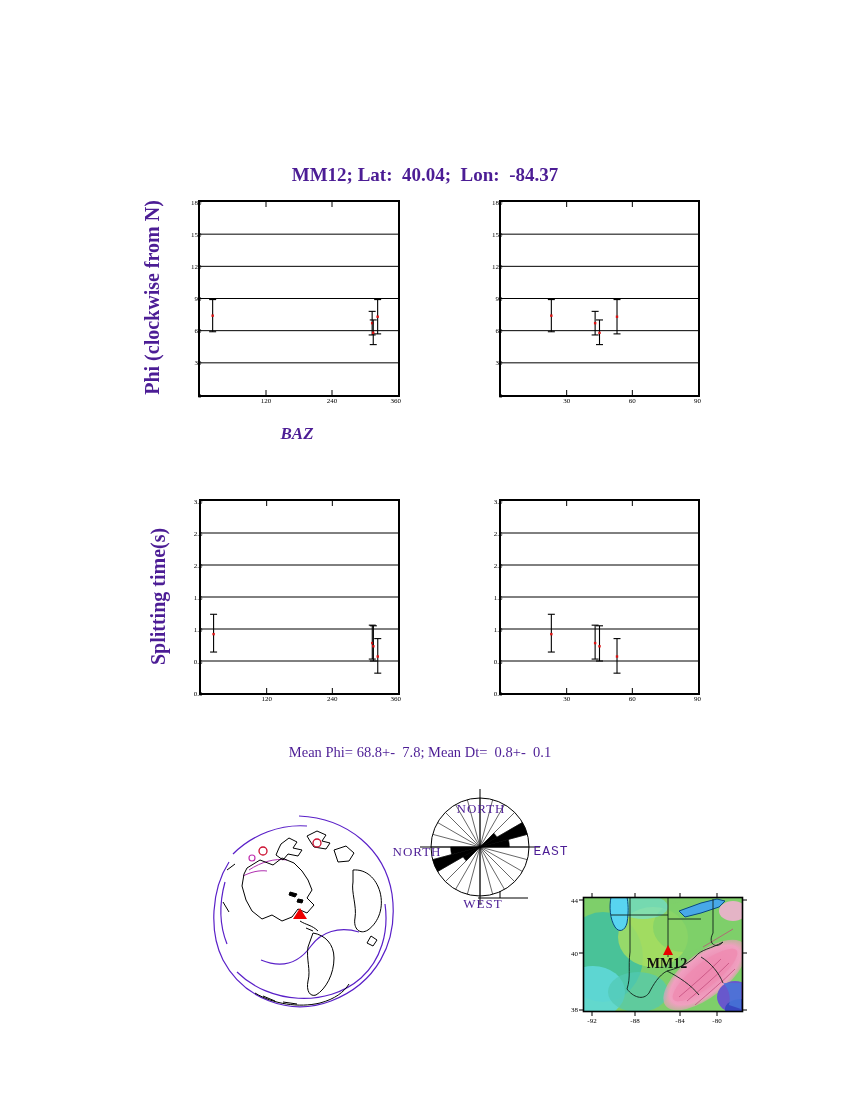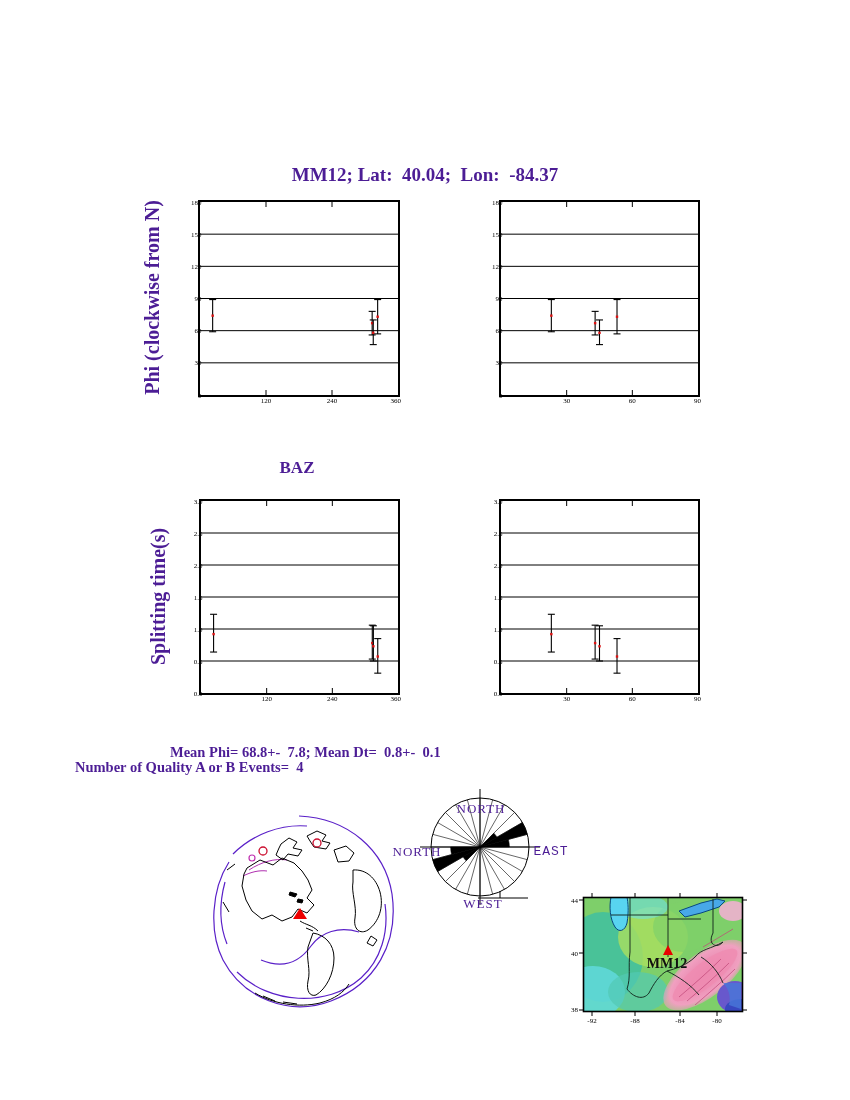"BAZ" div.xaxis-label { font-style: none -> italic; top: 458px -> 424px }
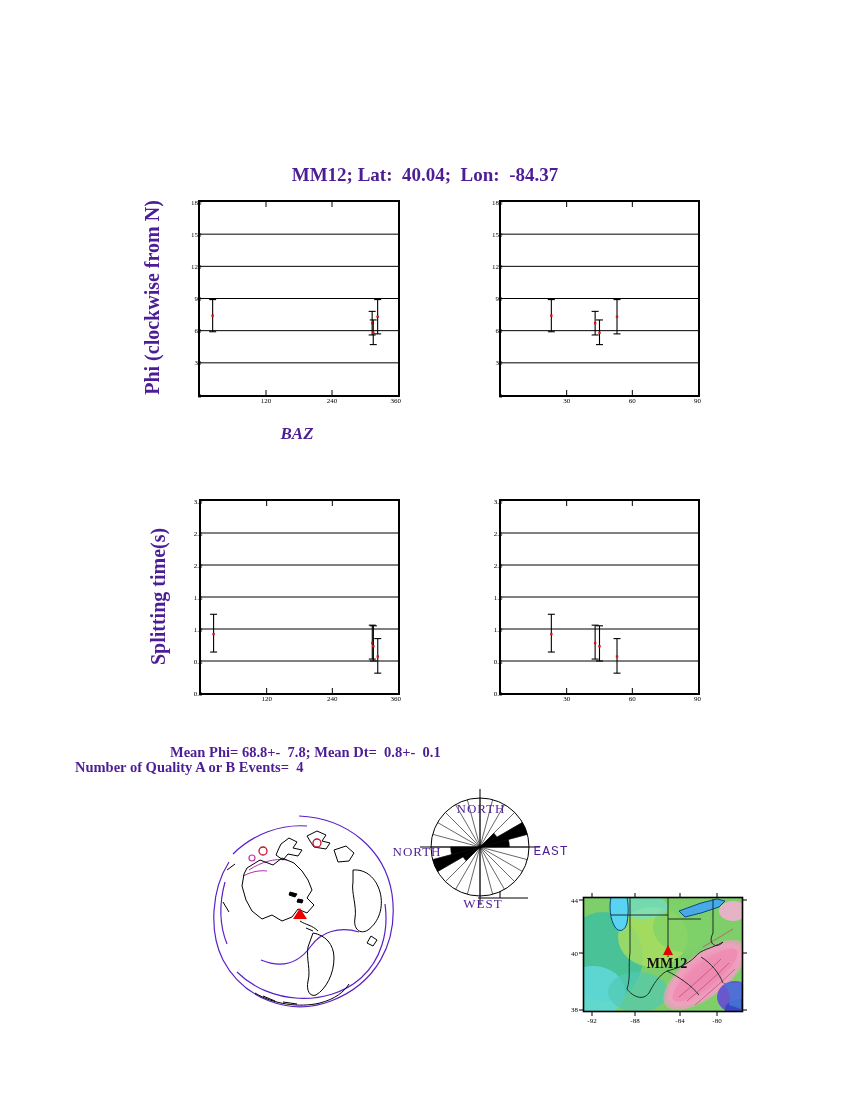"Mean Phi= 68.8+- 7.8; Mean" .stats-line { font-weight: bold -> normal; text-align: none -> center }
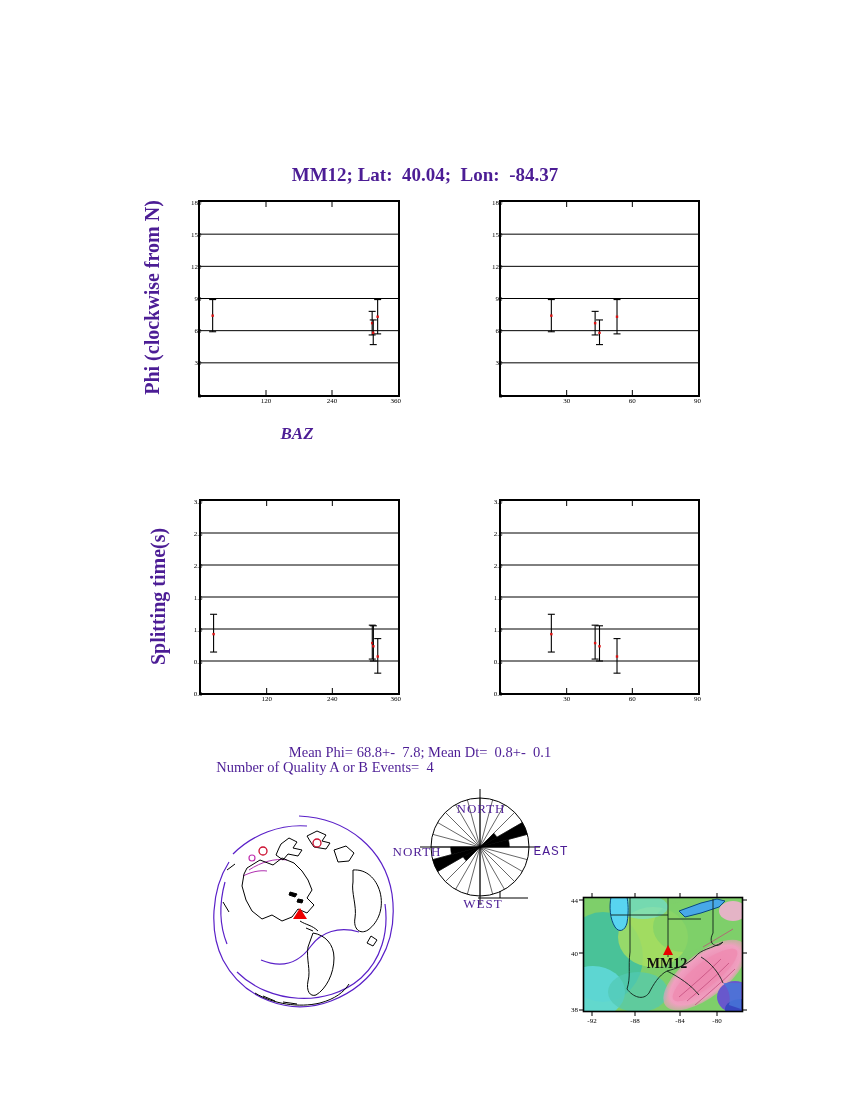"Number of Quality A or" div.stats-line { html: <div>Number of Quality A or B Events= 4</div> -> none }
